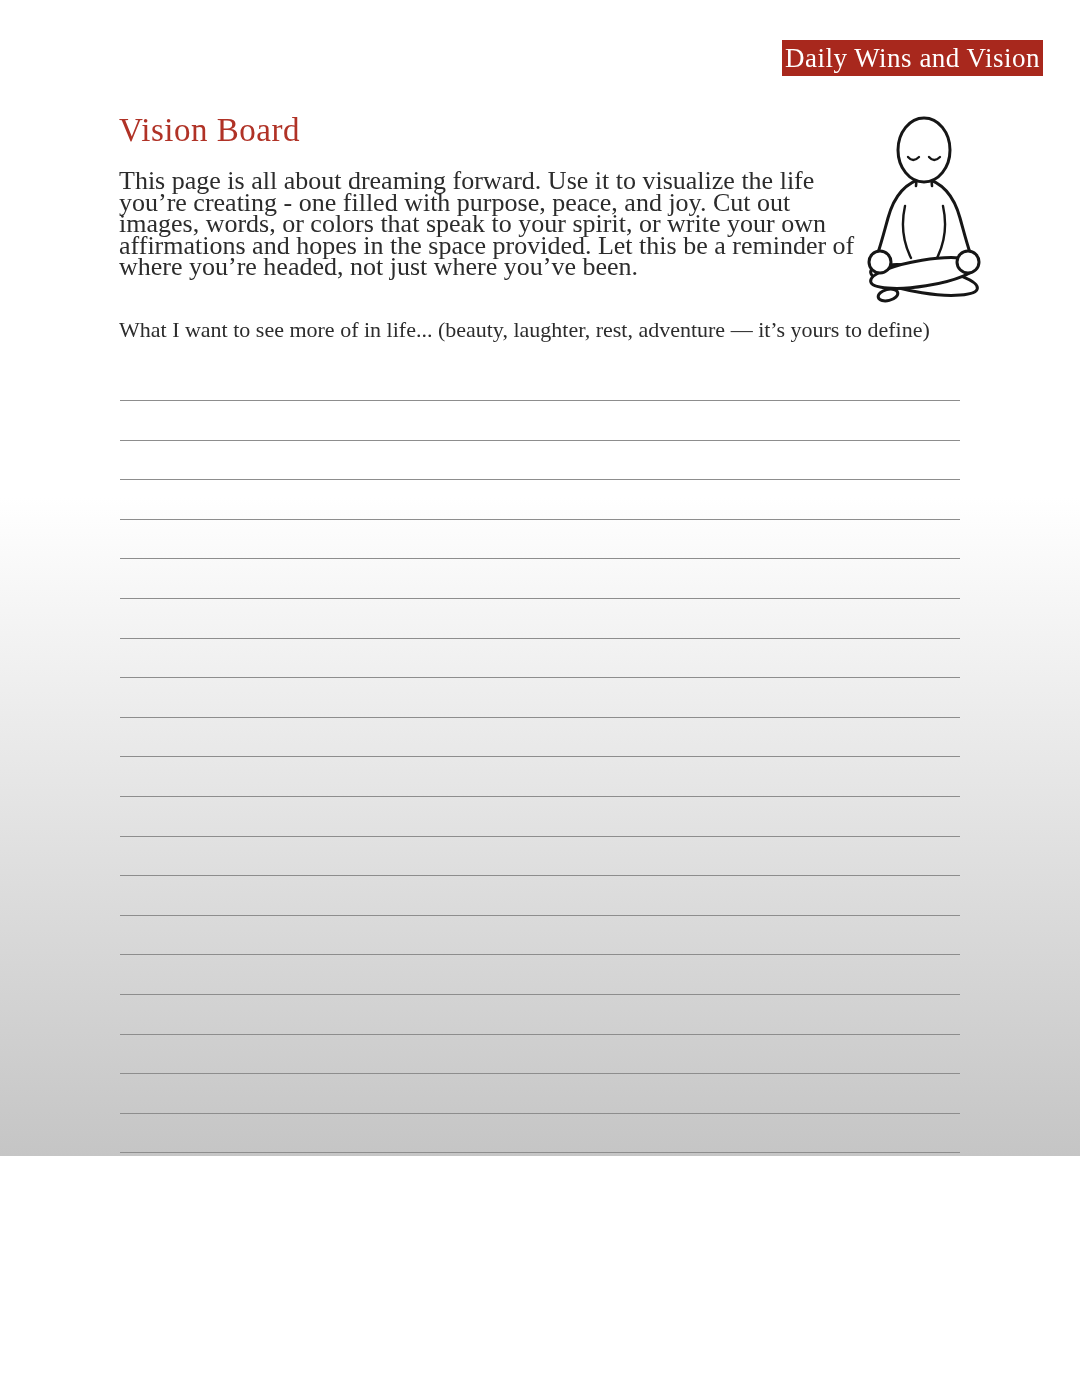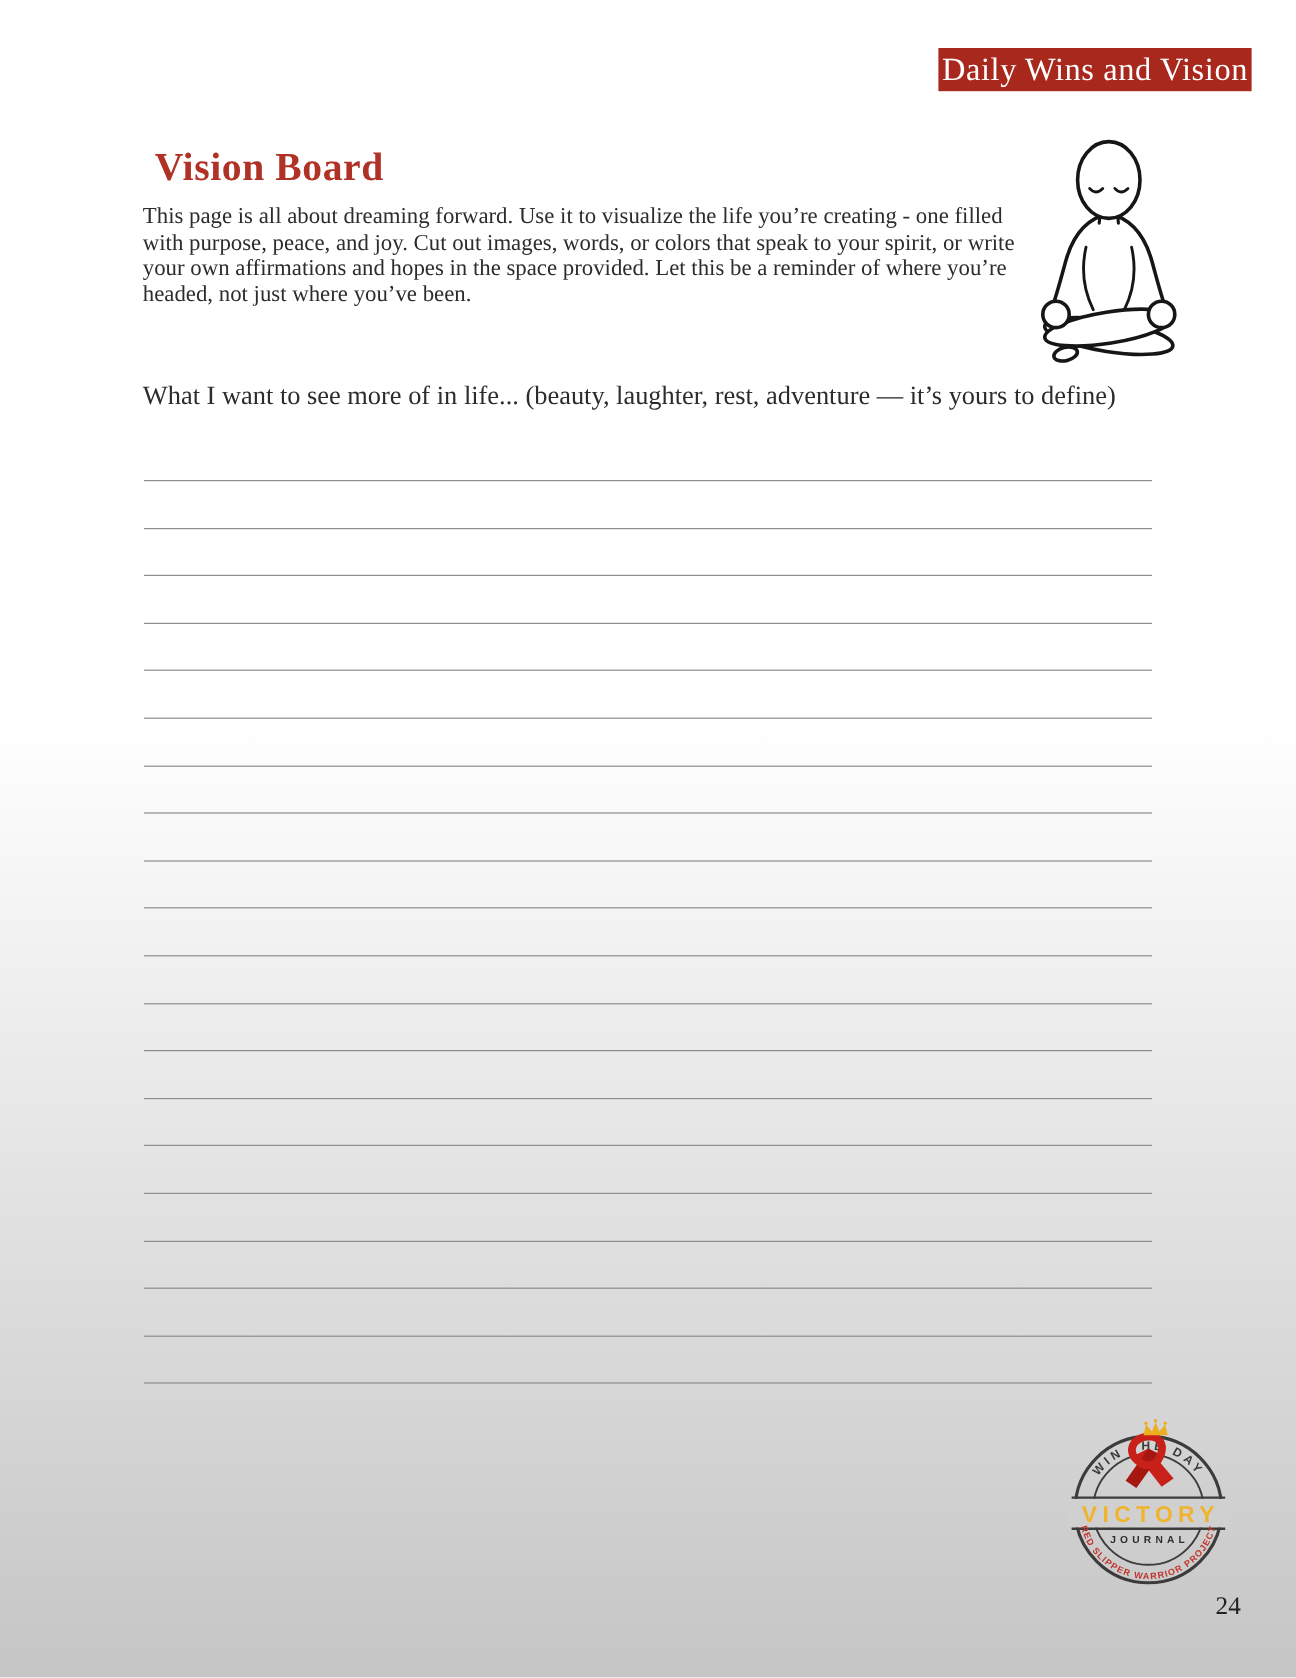"Daily Wins and Vision" .page { height: 1398px -> 1156px }
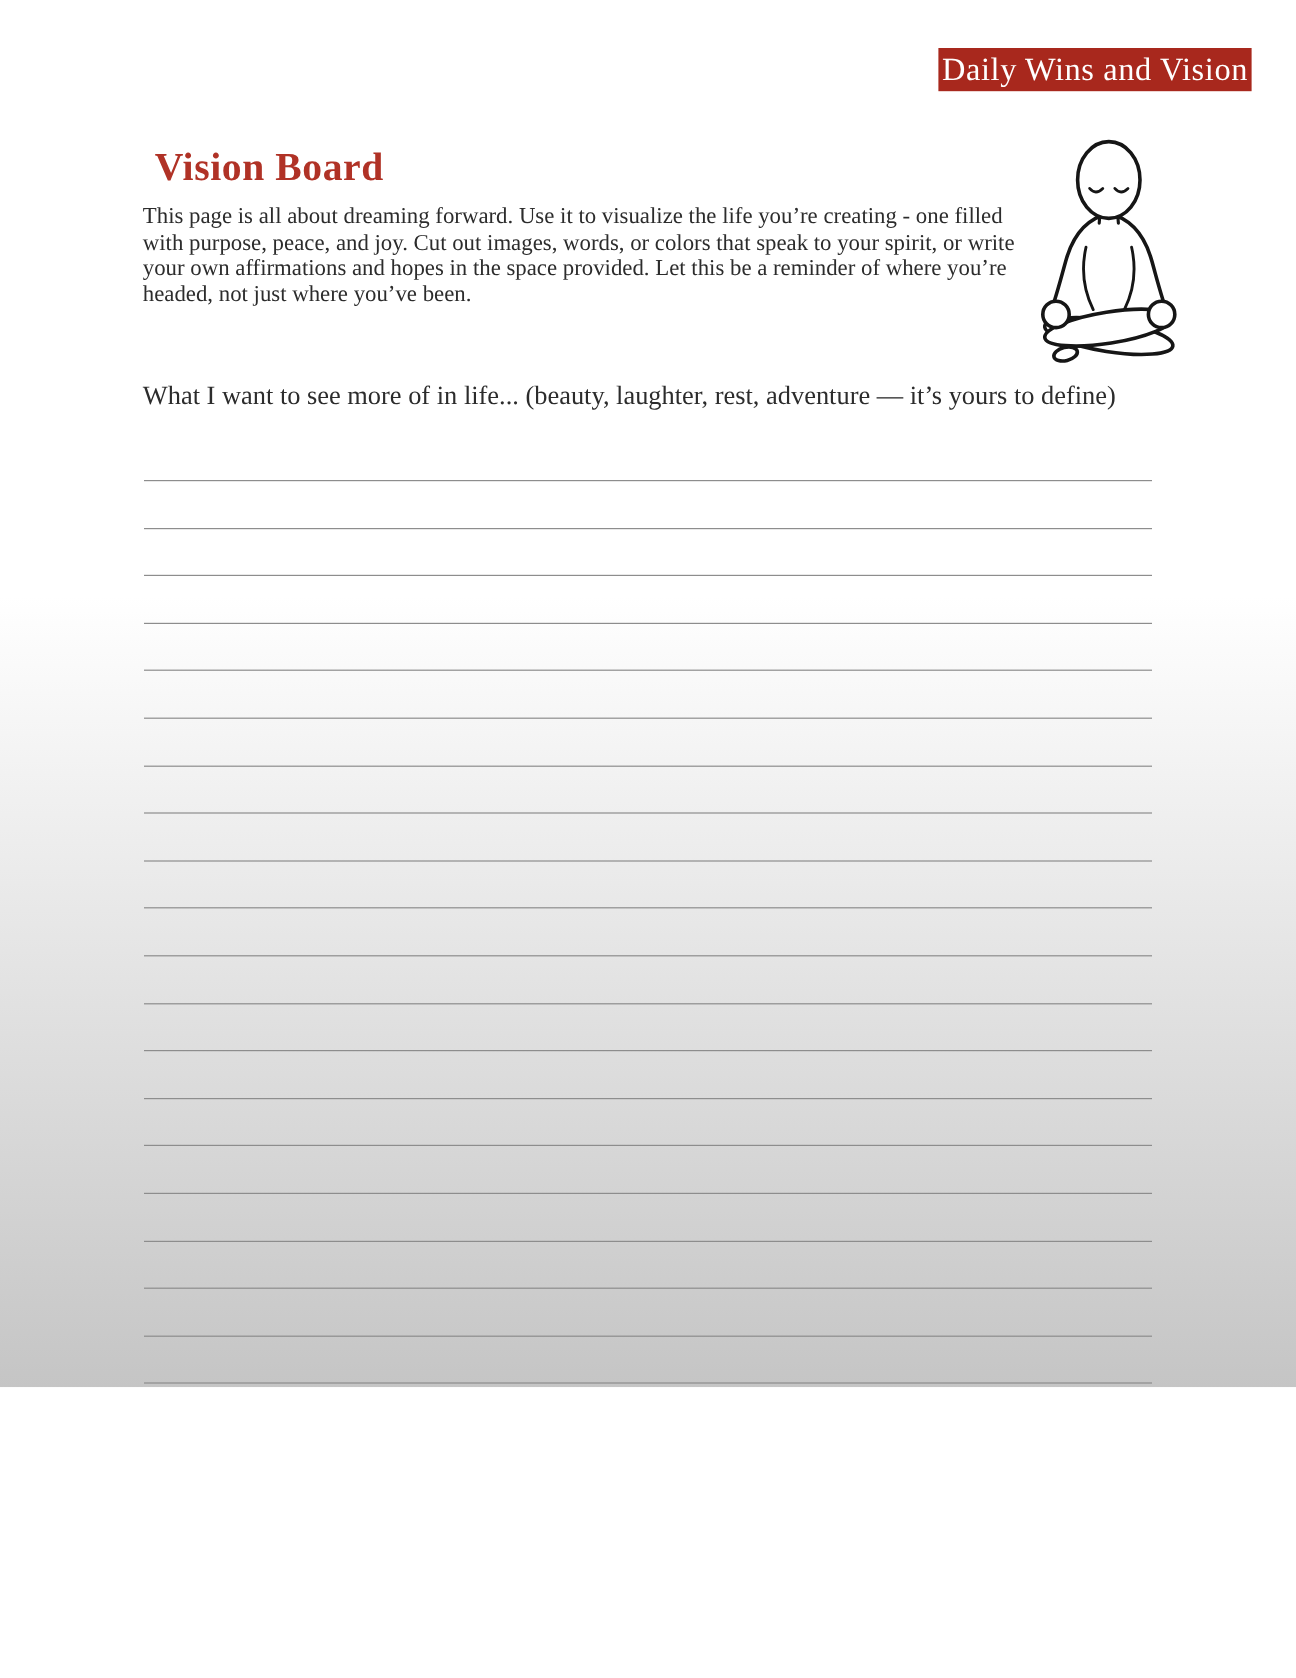"Vision Board" h1.title { font-weight: bold -> normal; margin: 10px -> 0 }
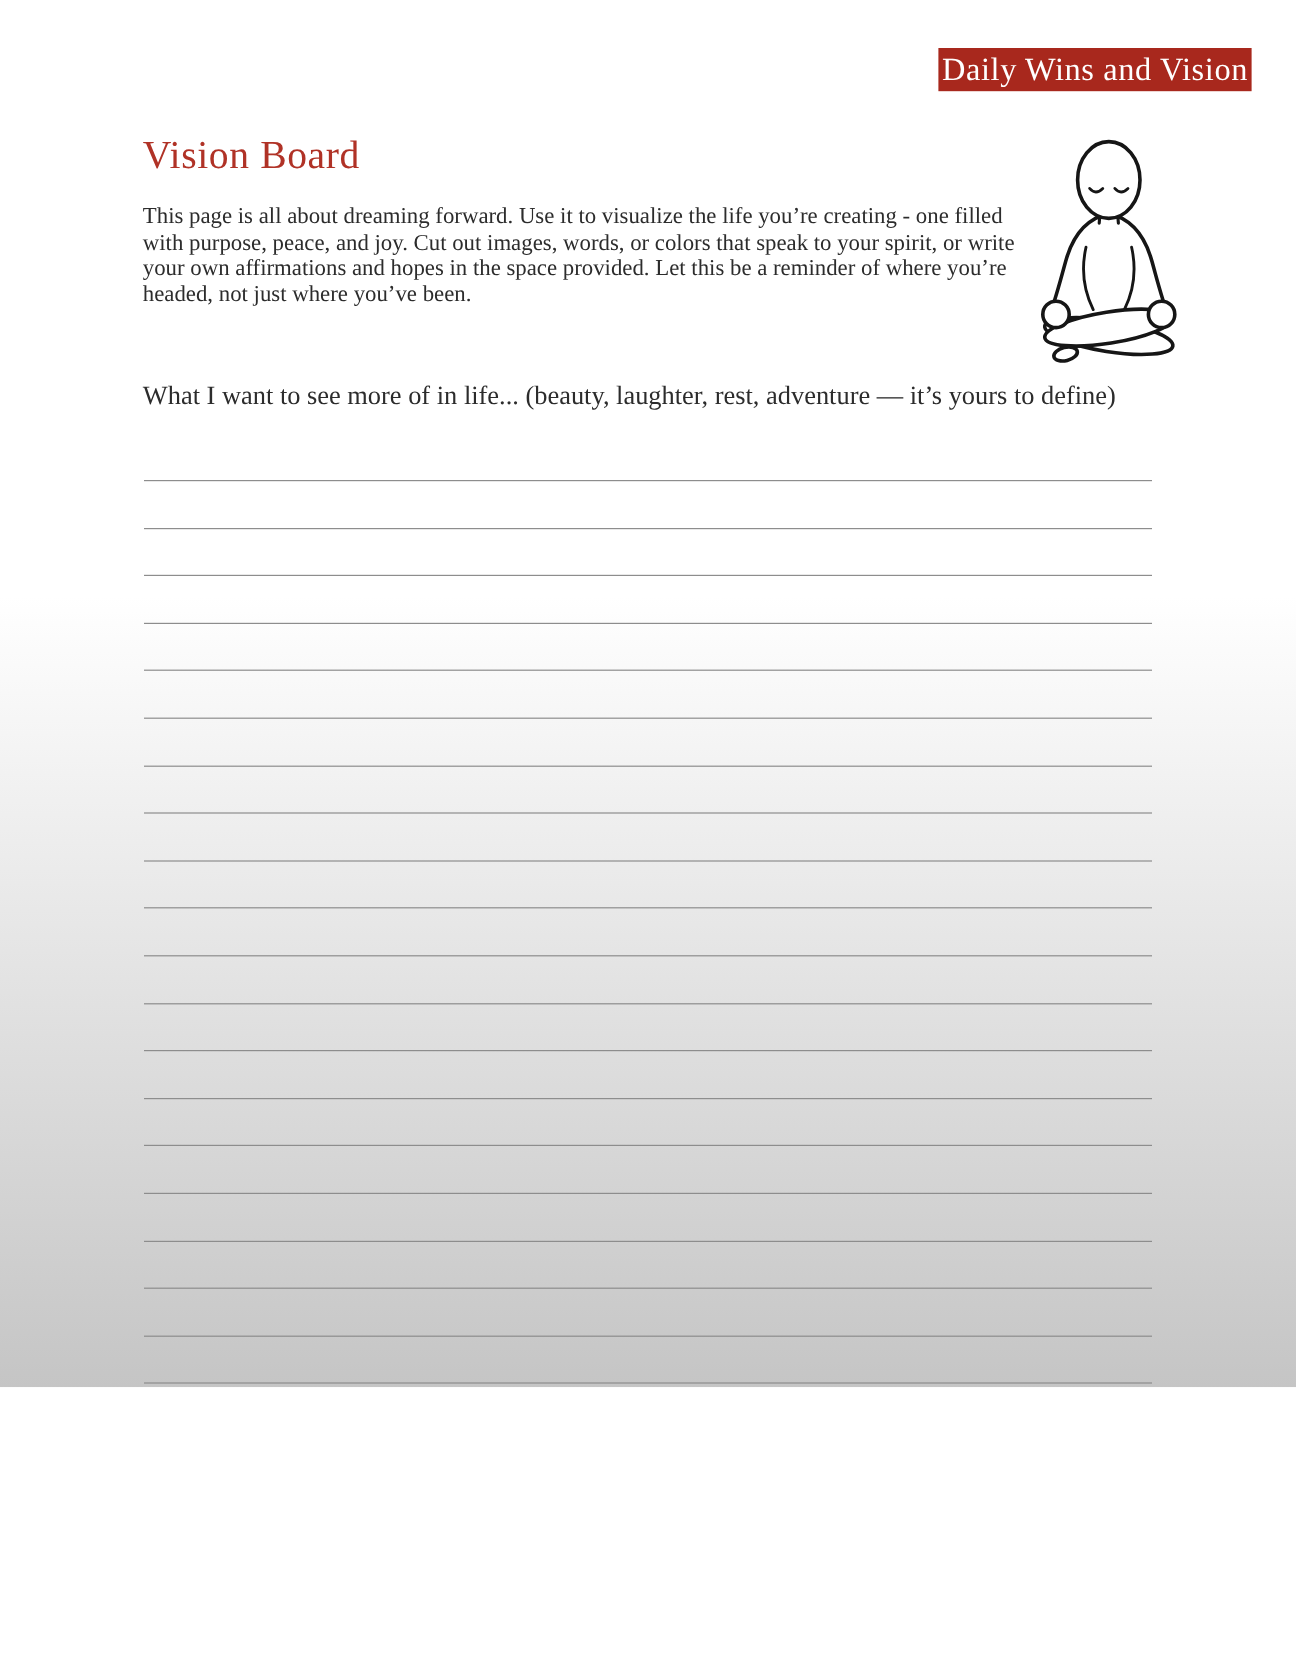"This page is all about" .intro { font-size: 19px -> 26px }
